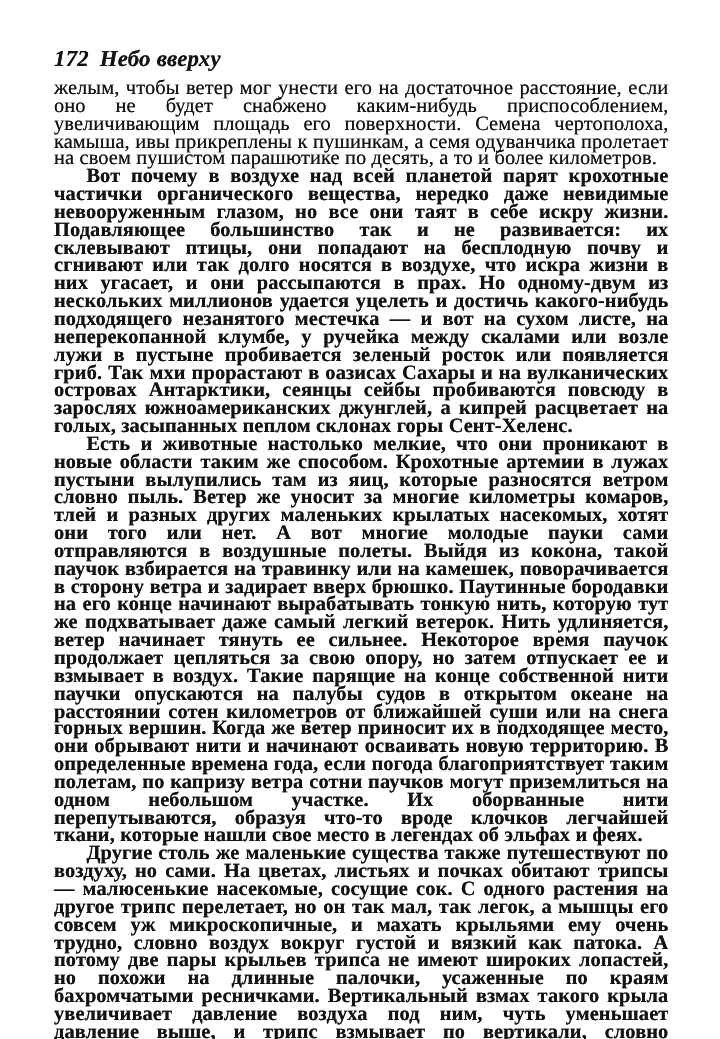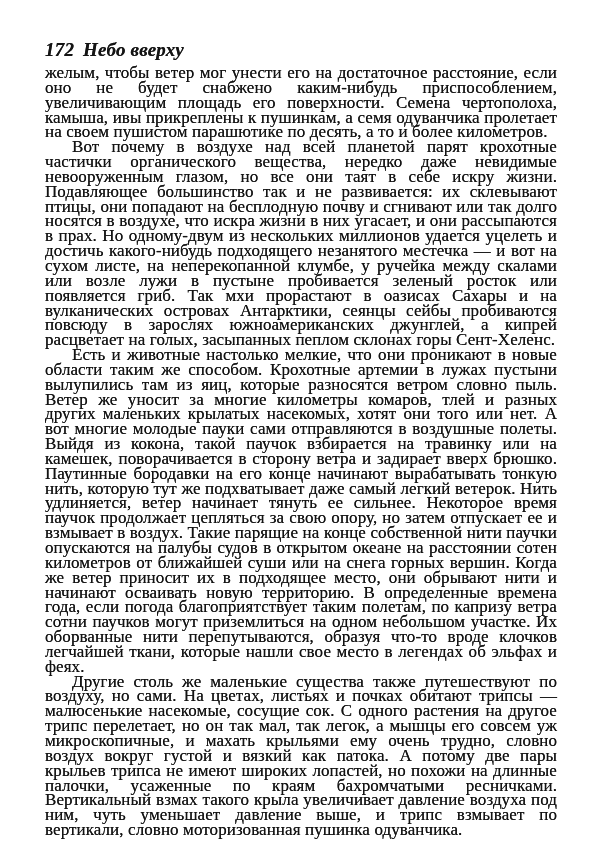"Вот почему в воздухе над" .para + .para { font-weight: none -> bold }
